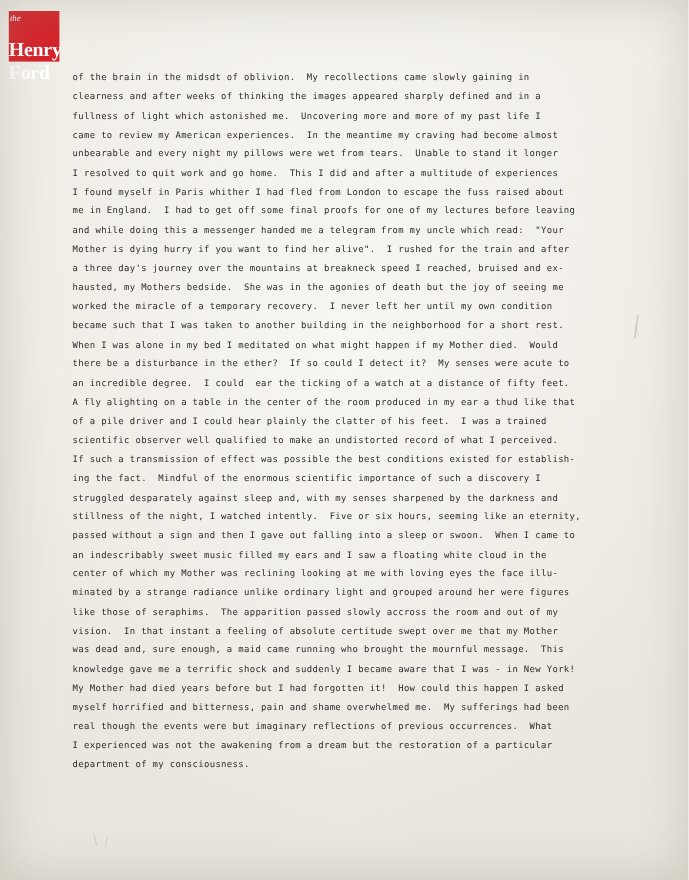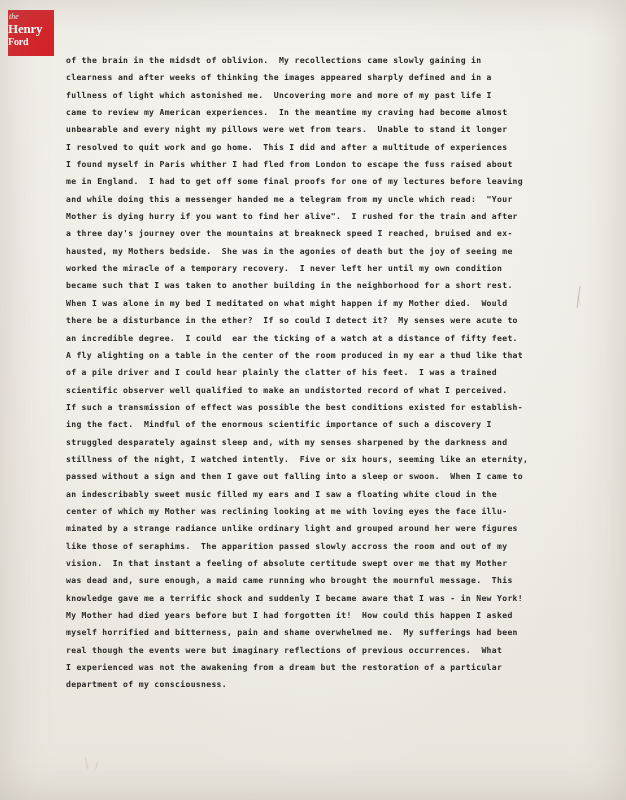"Henry" .logo .l2 { font-size: 13px -> 18px; margin-top: 1px -> 15px }
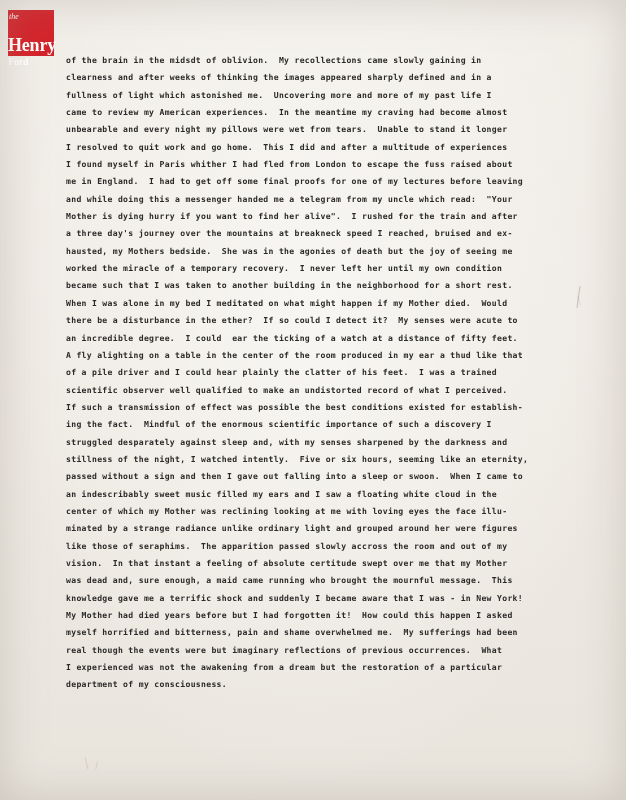"Ford" .logo .l3 { font-size: 10px -> 18px }
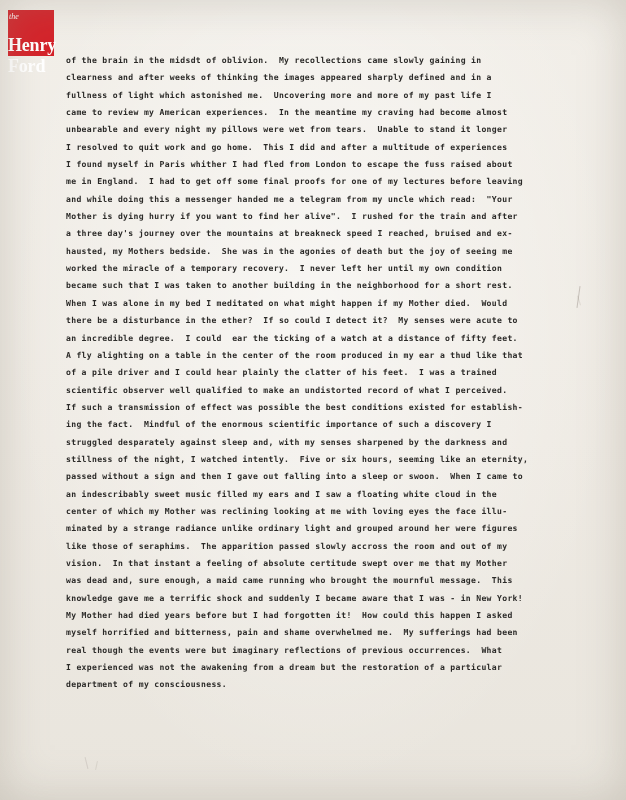"of the brain in the" .typescript { font-weight: bold -> none; top: 52px -> 62px }
